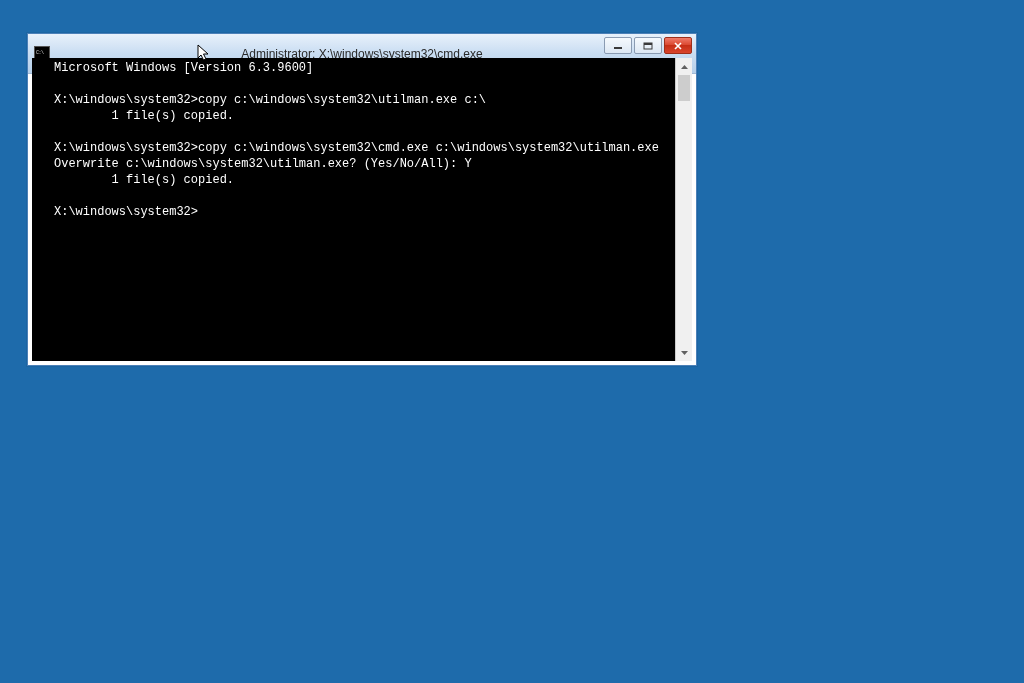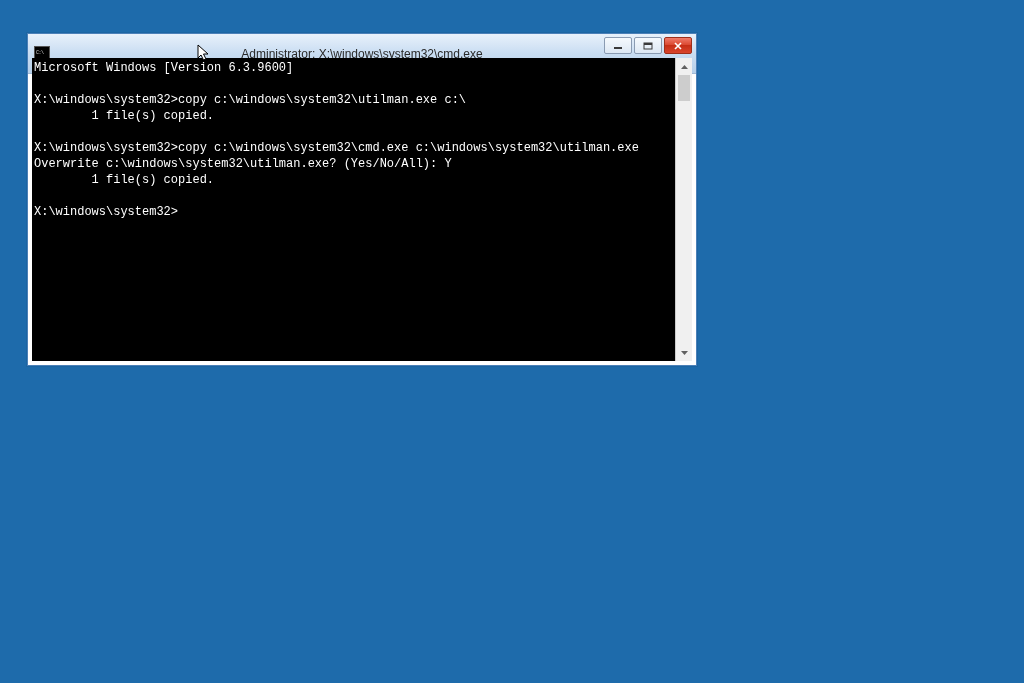"Microsoft Windows [Version 6.3.9600]" .terminal { margin-left: none -> 20px }
